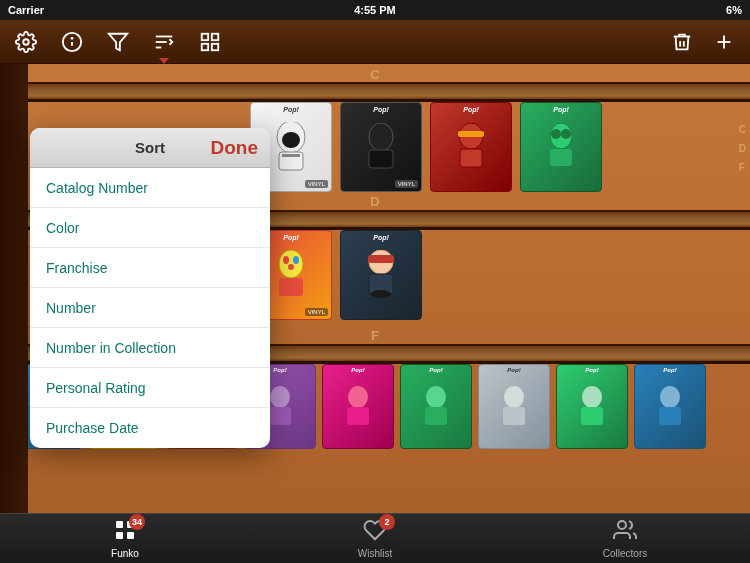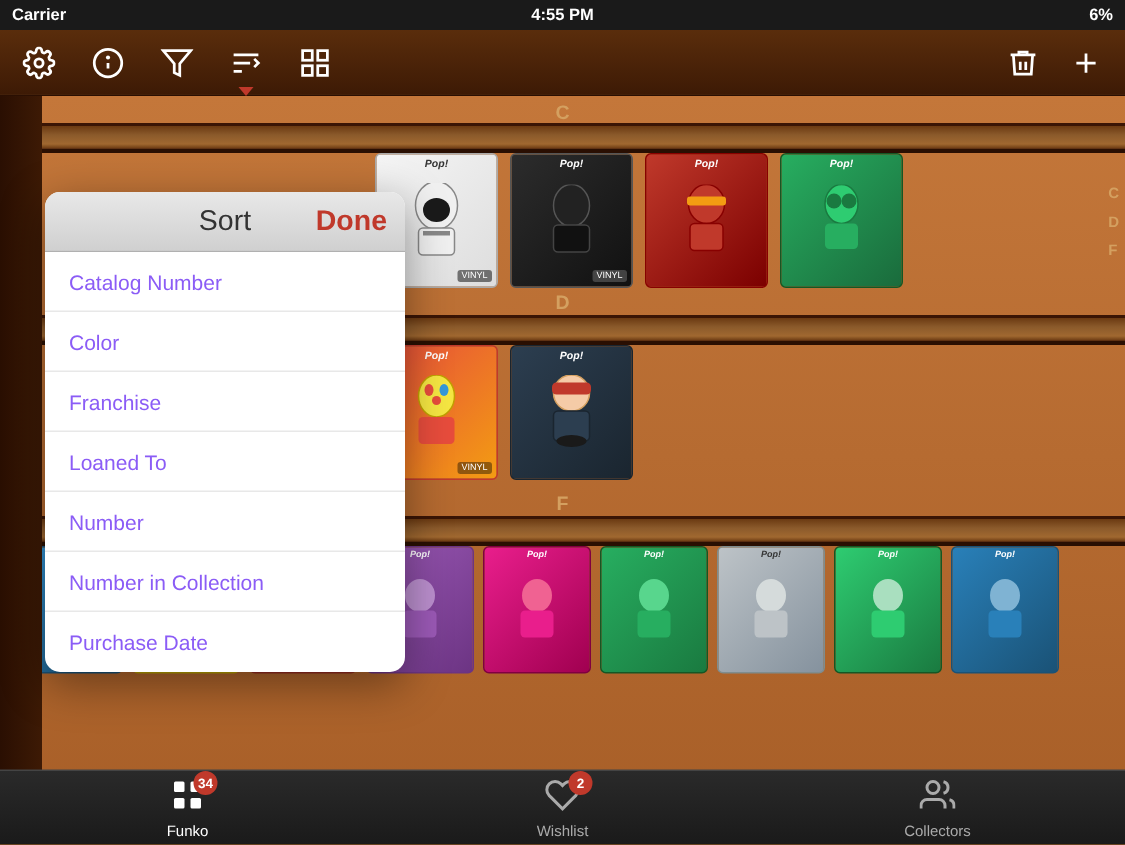"Sort" .dropdown-header-title { font-size: 19px -> 15px; font-weight: 400 -> 700 }
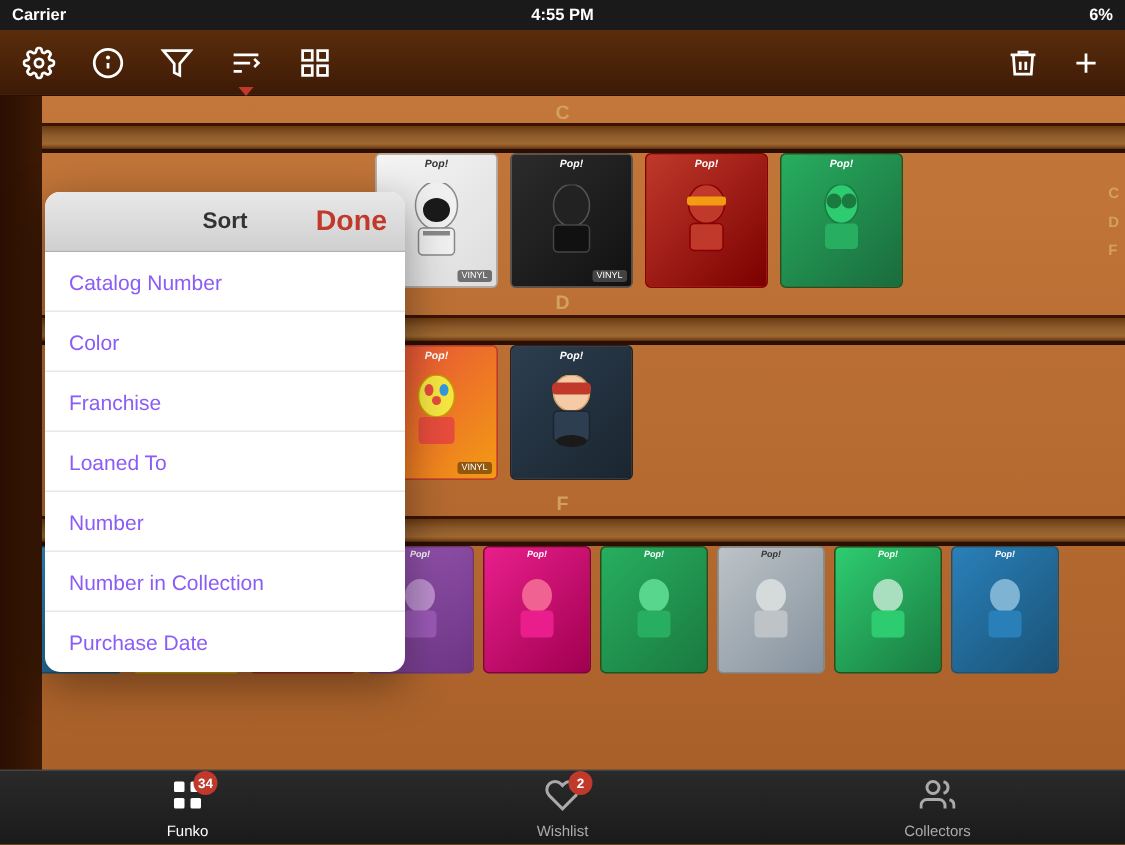"Catalog Number" .dropdown-item { color: #8b5cf6 -> #0f766e }
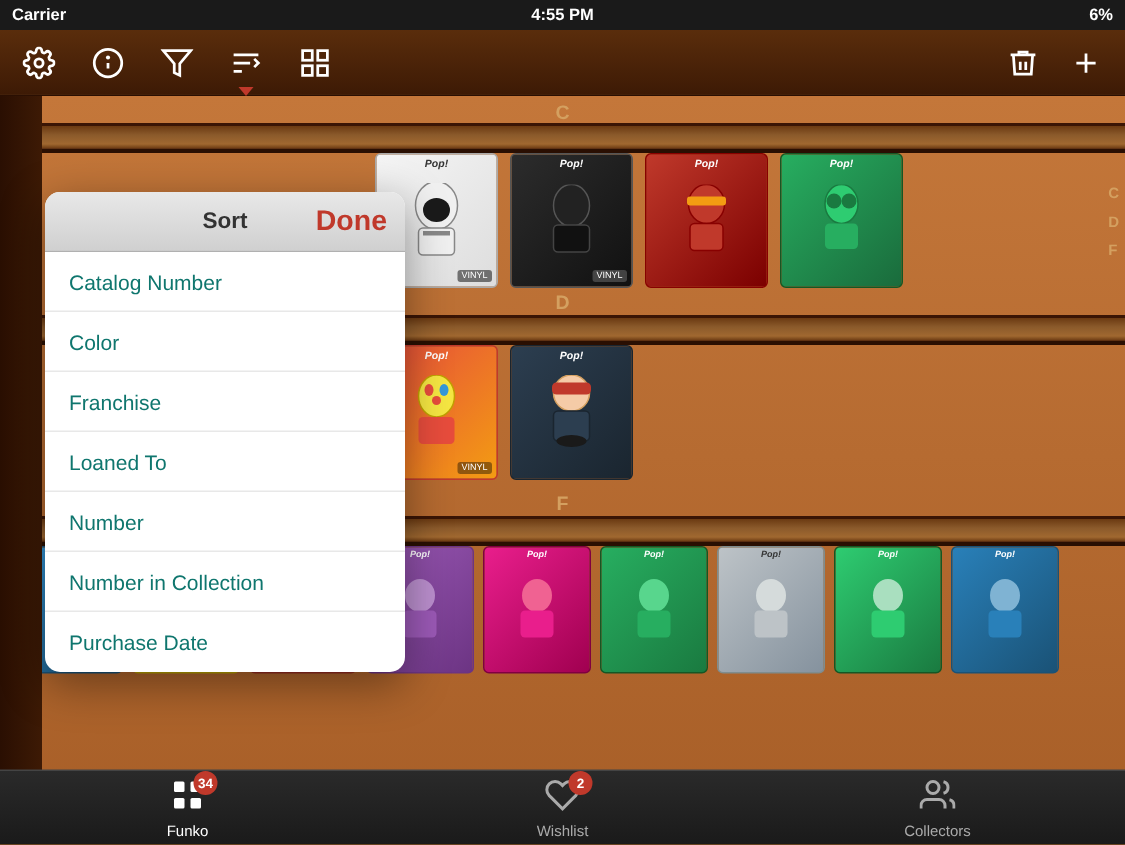"Loaned To" div.dropdown-item { html: <div>Loaned To</div> -> none }
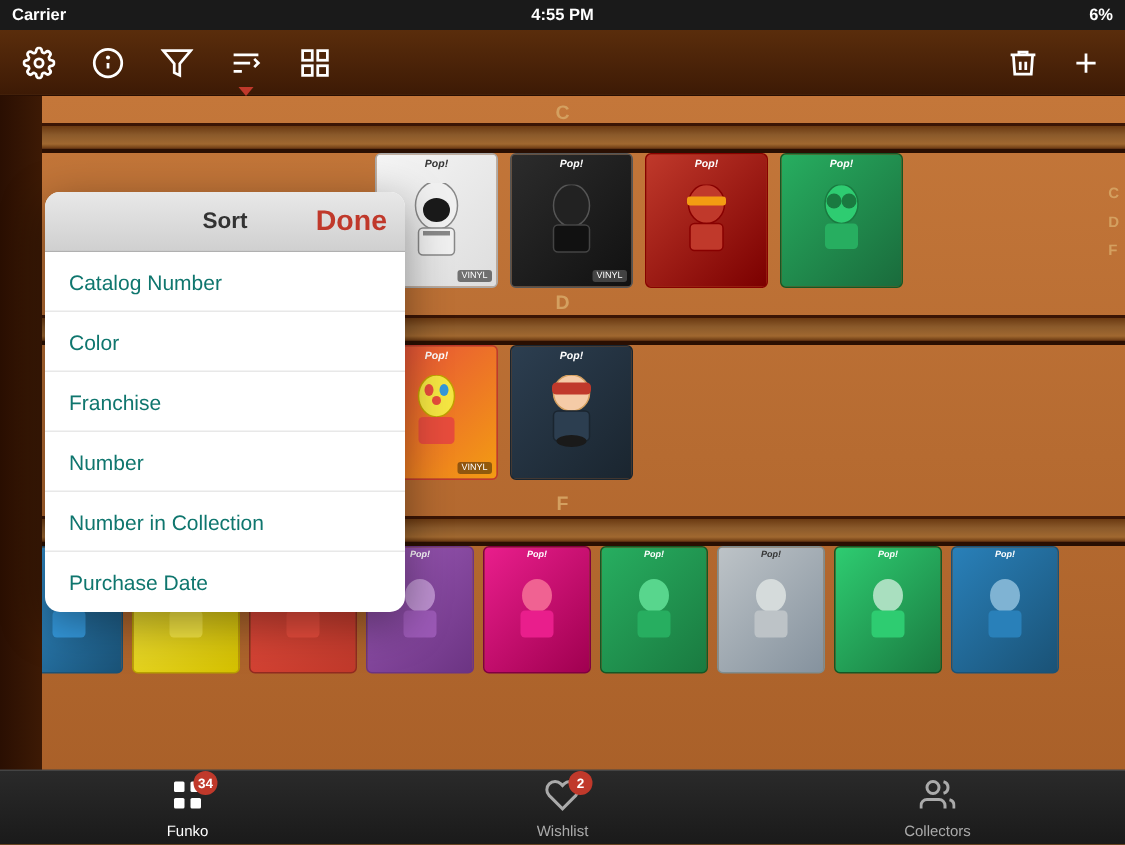"Personal Rating" div.dropdown-item { html: none -> <div>Personal Rating</div> }
